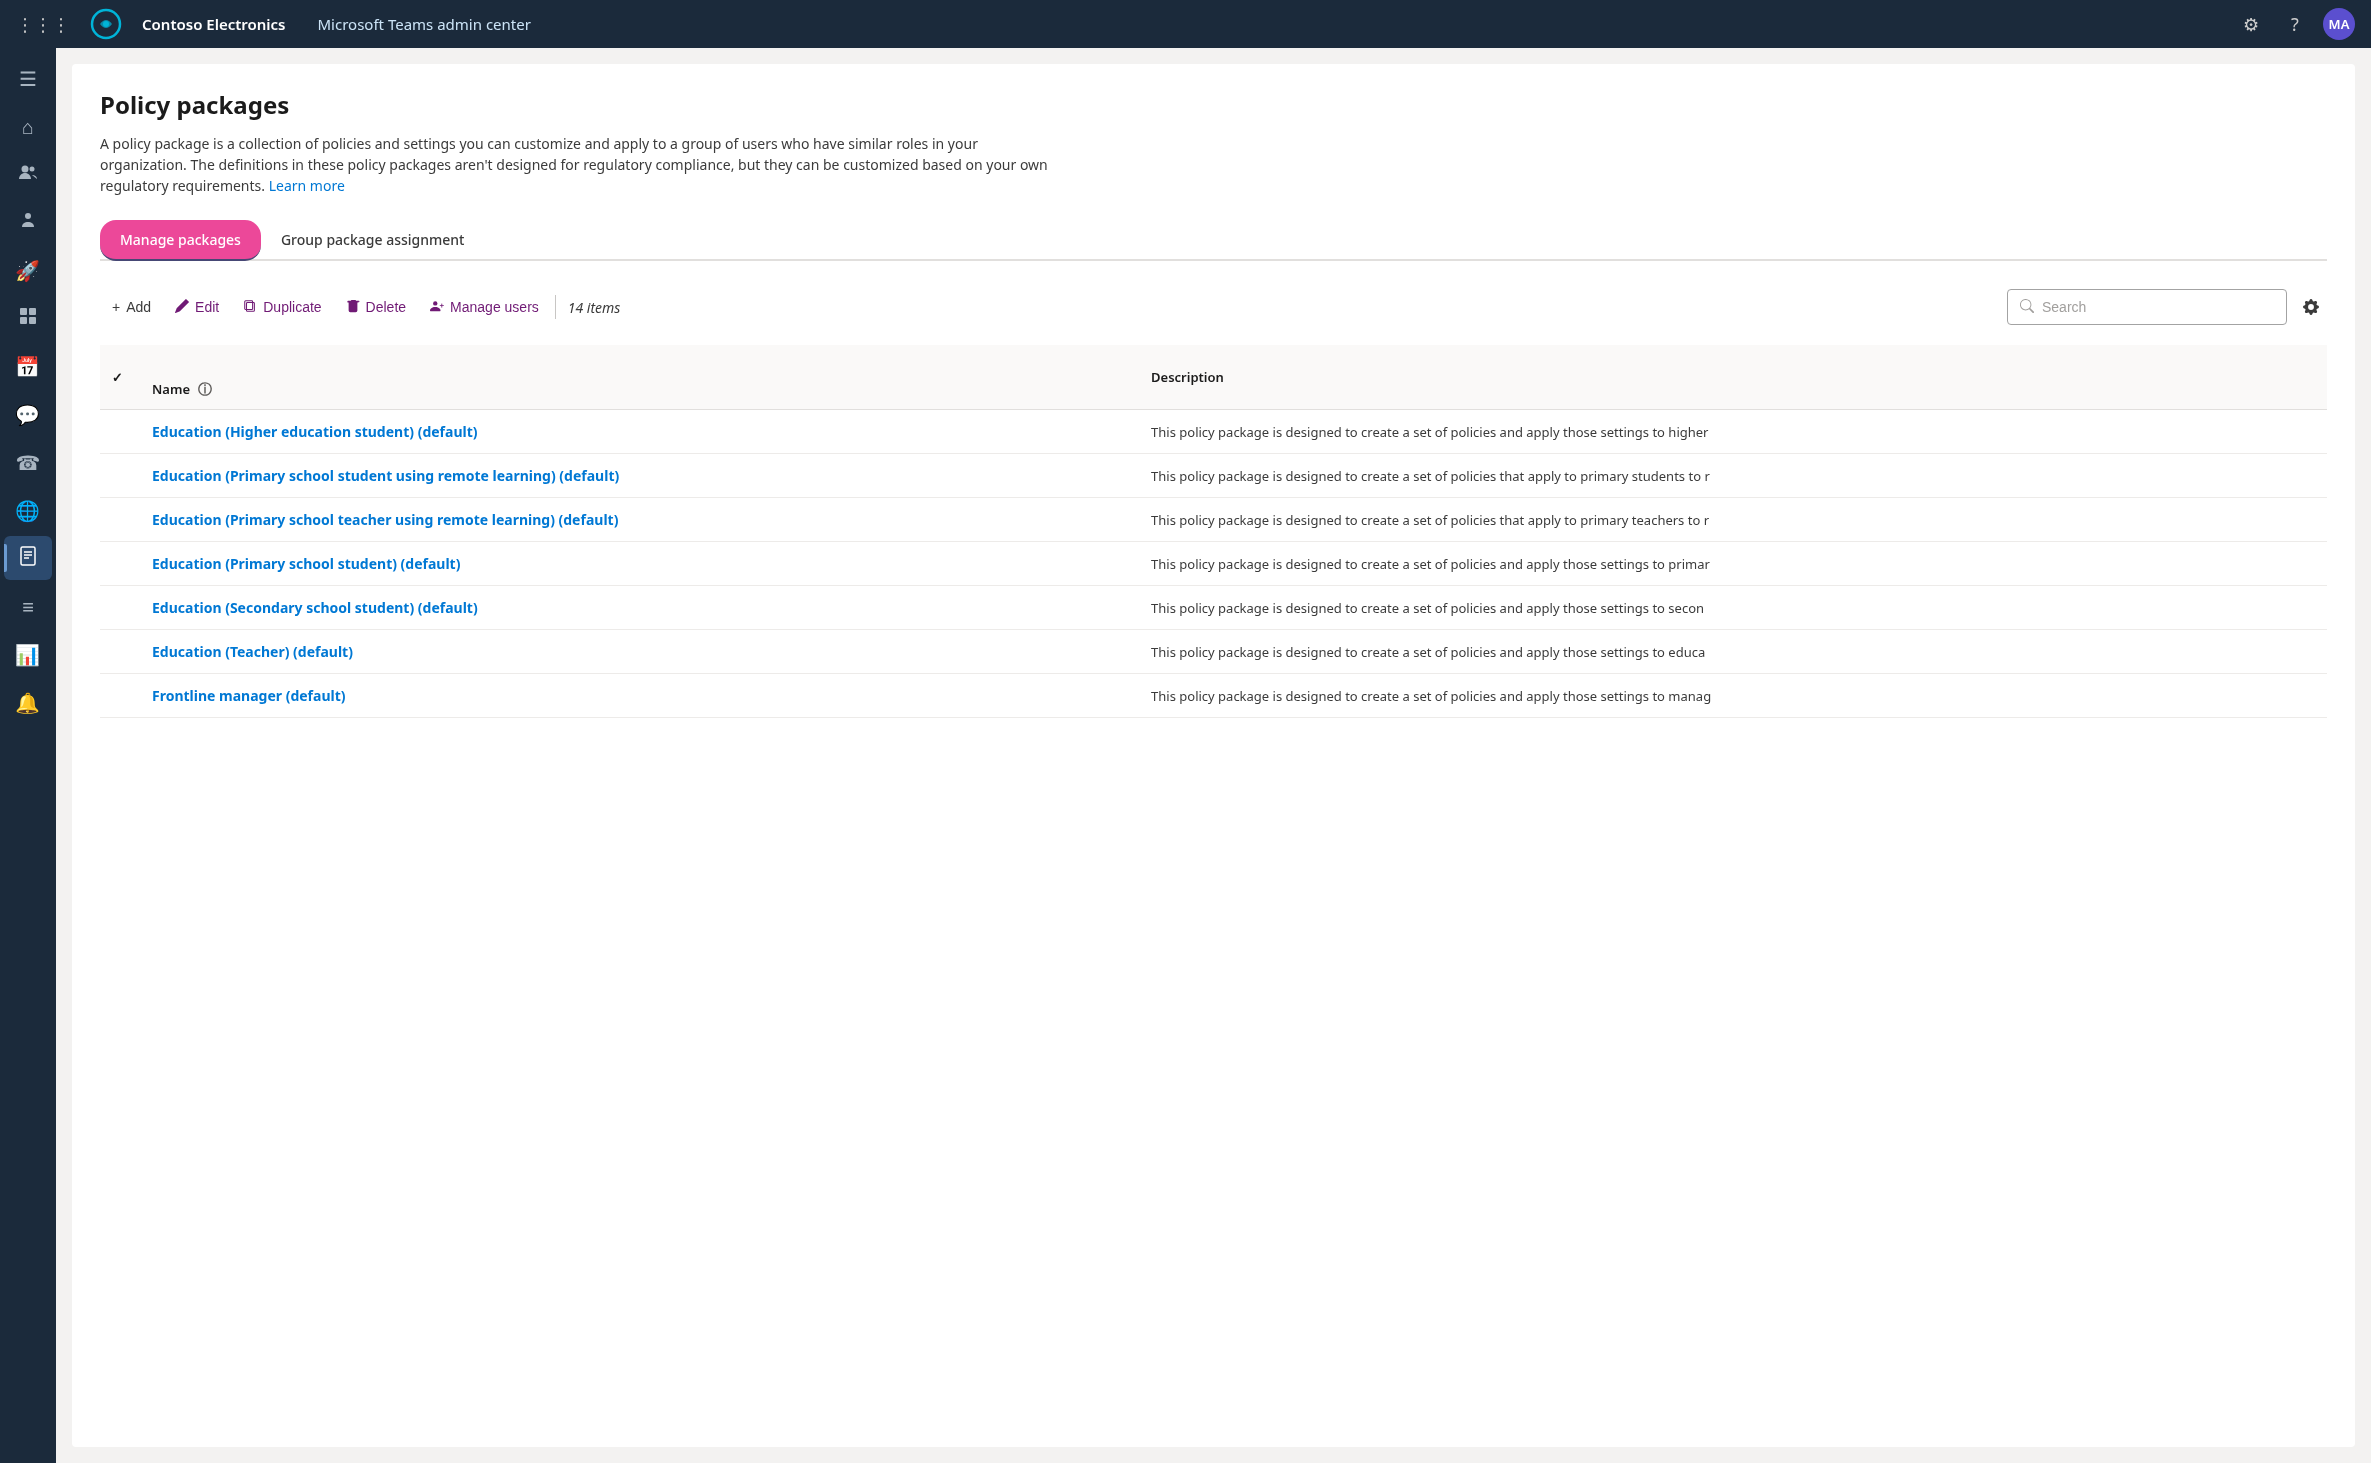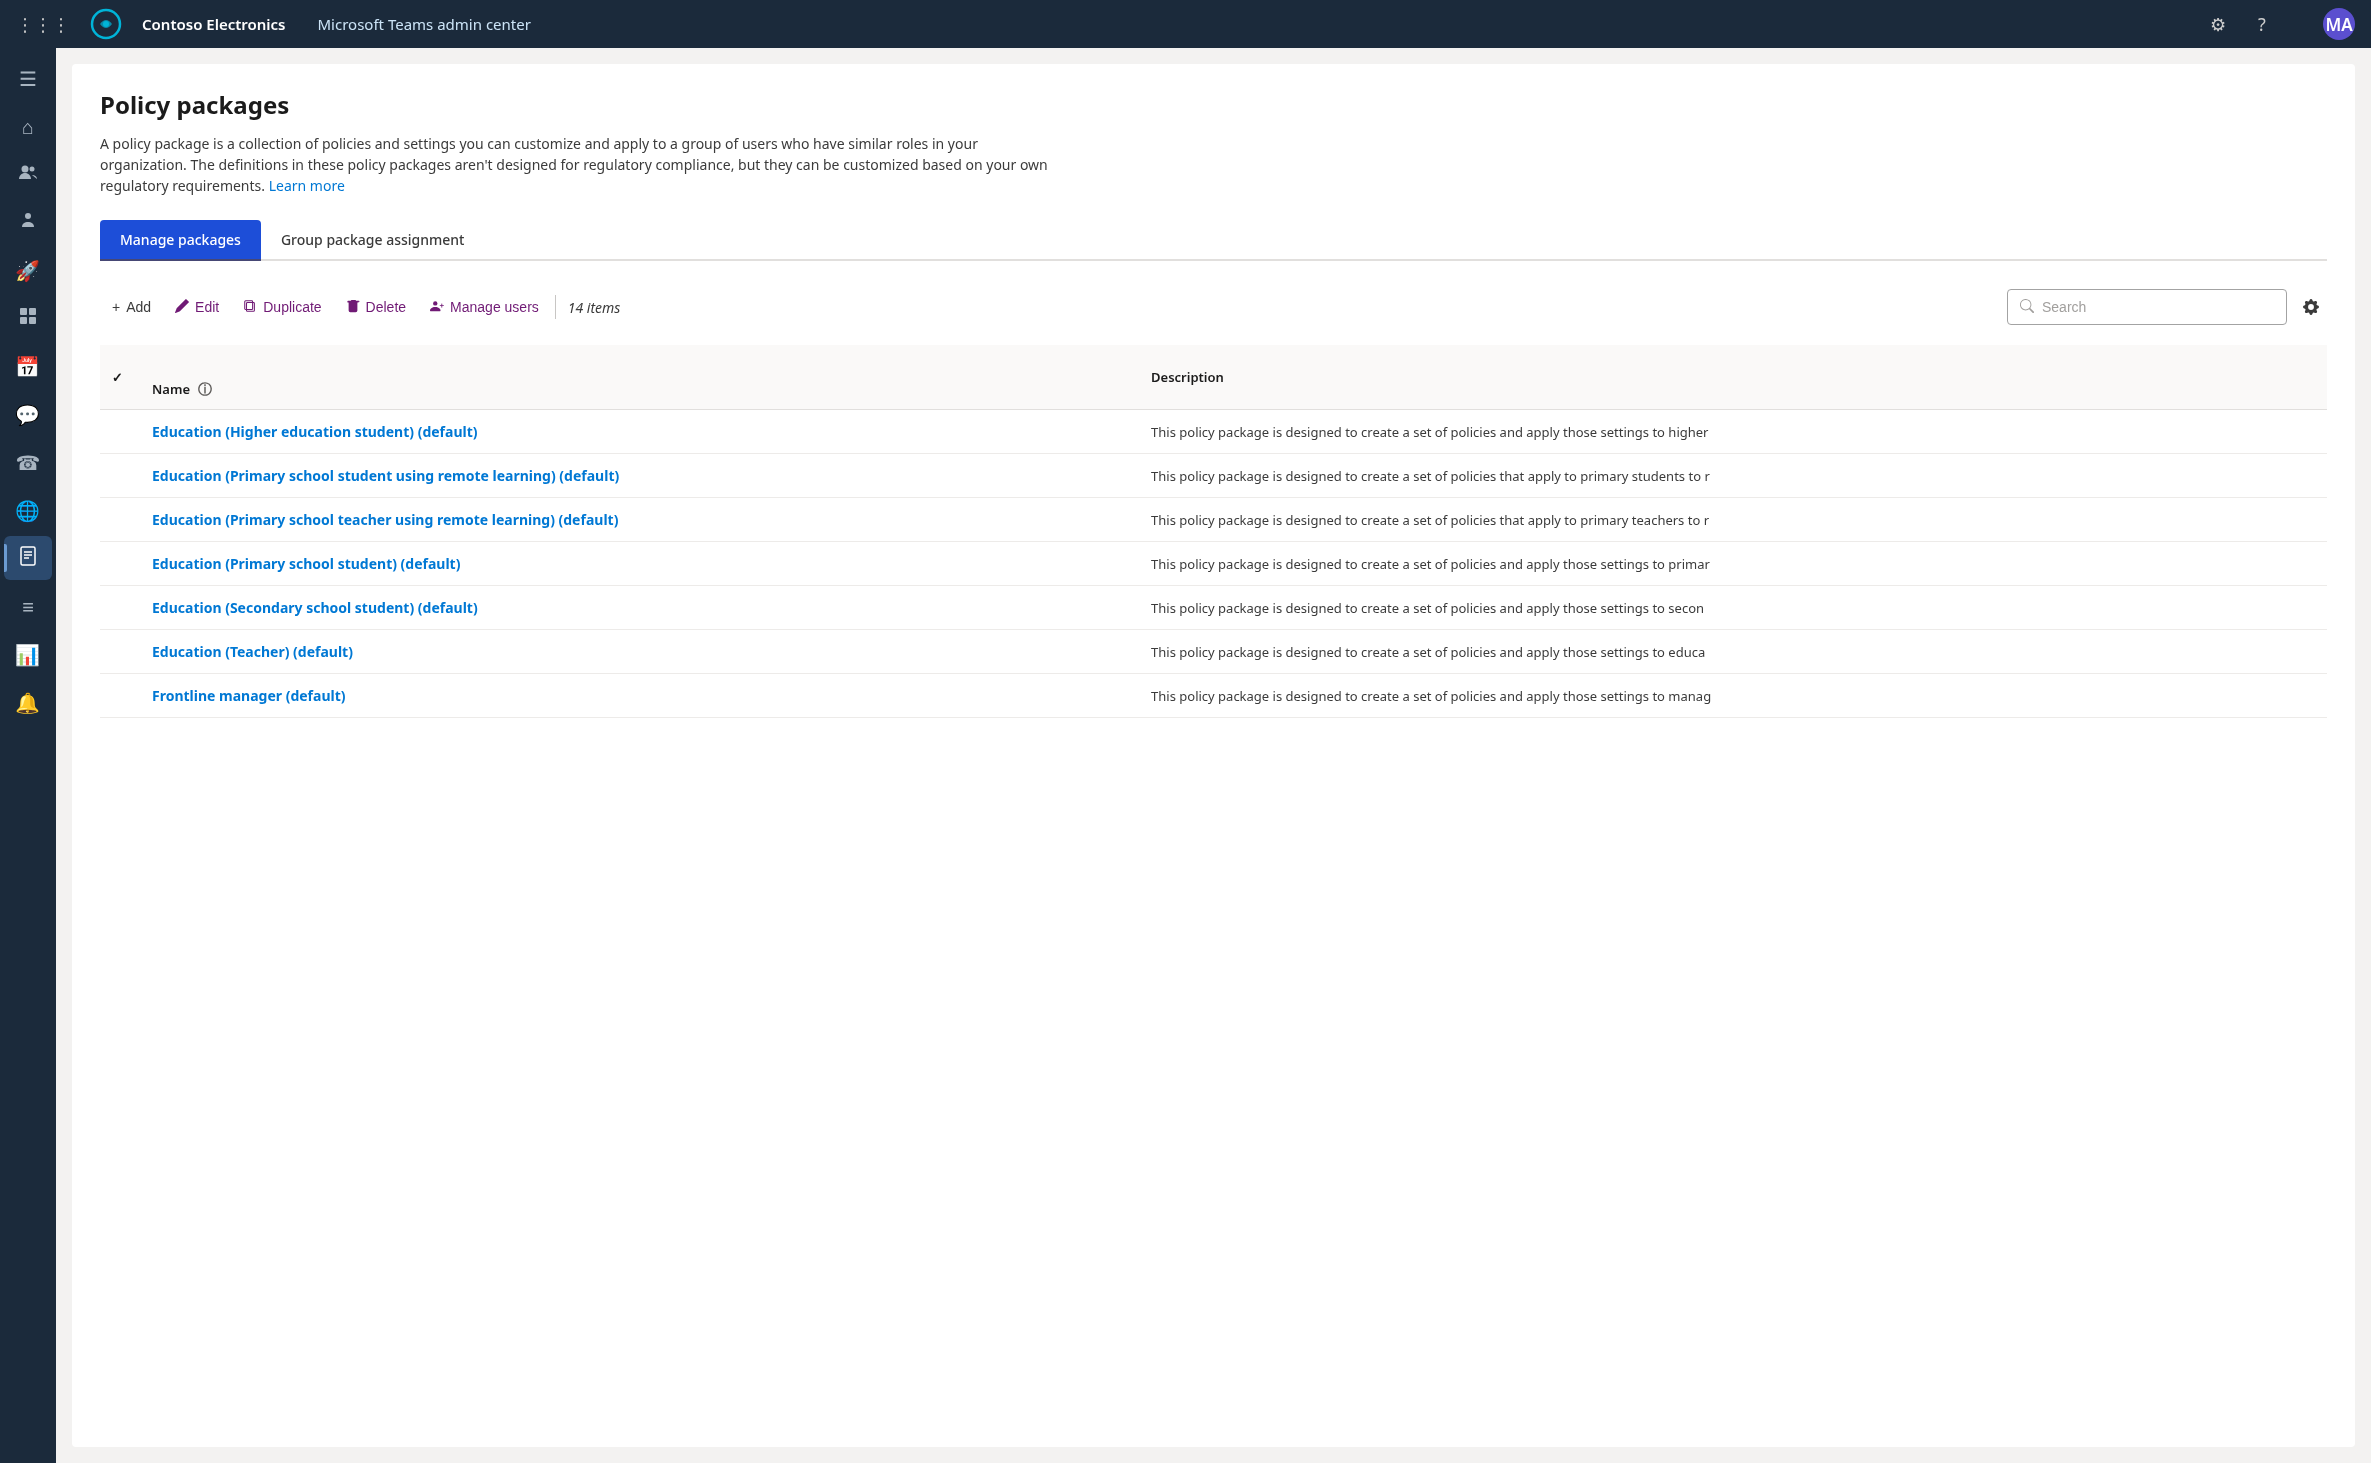"MA" .topnav-avatar { font-size: 17px -> 13px; margin-left: 33px -> none }
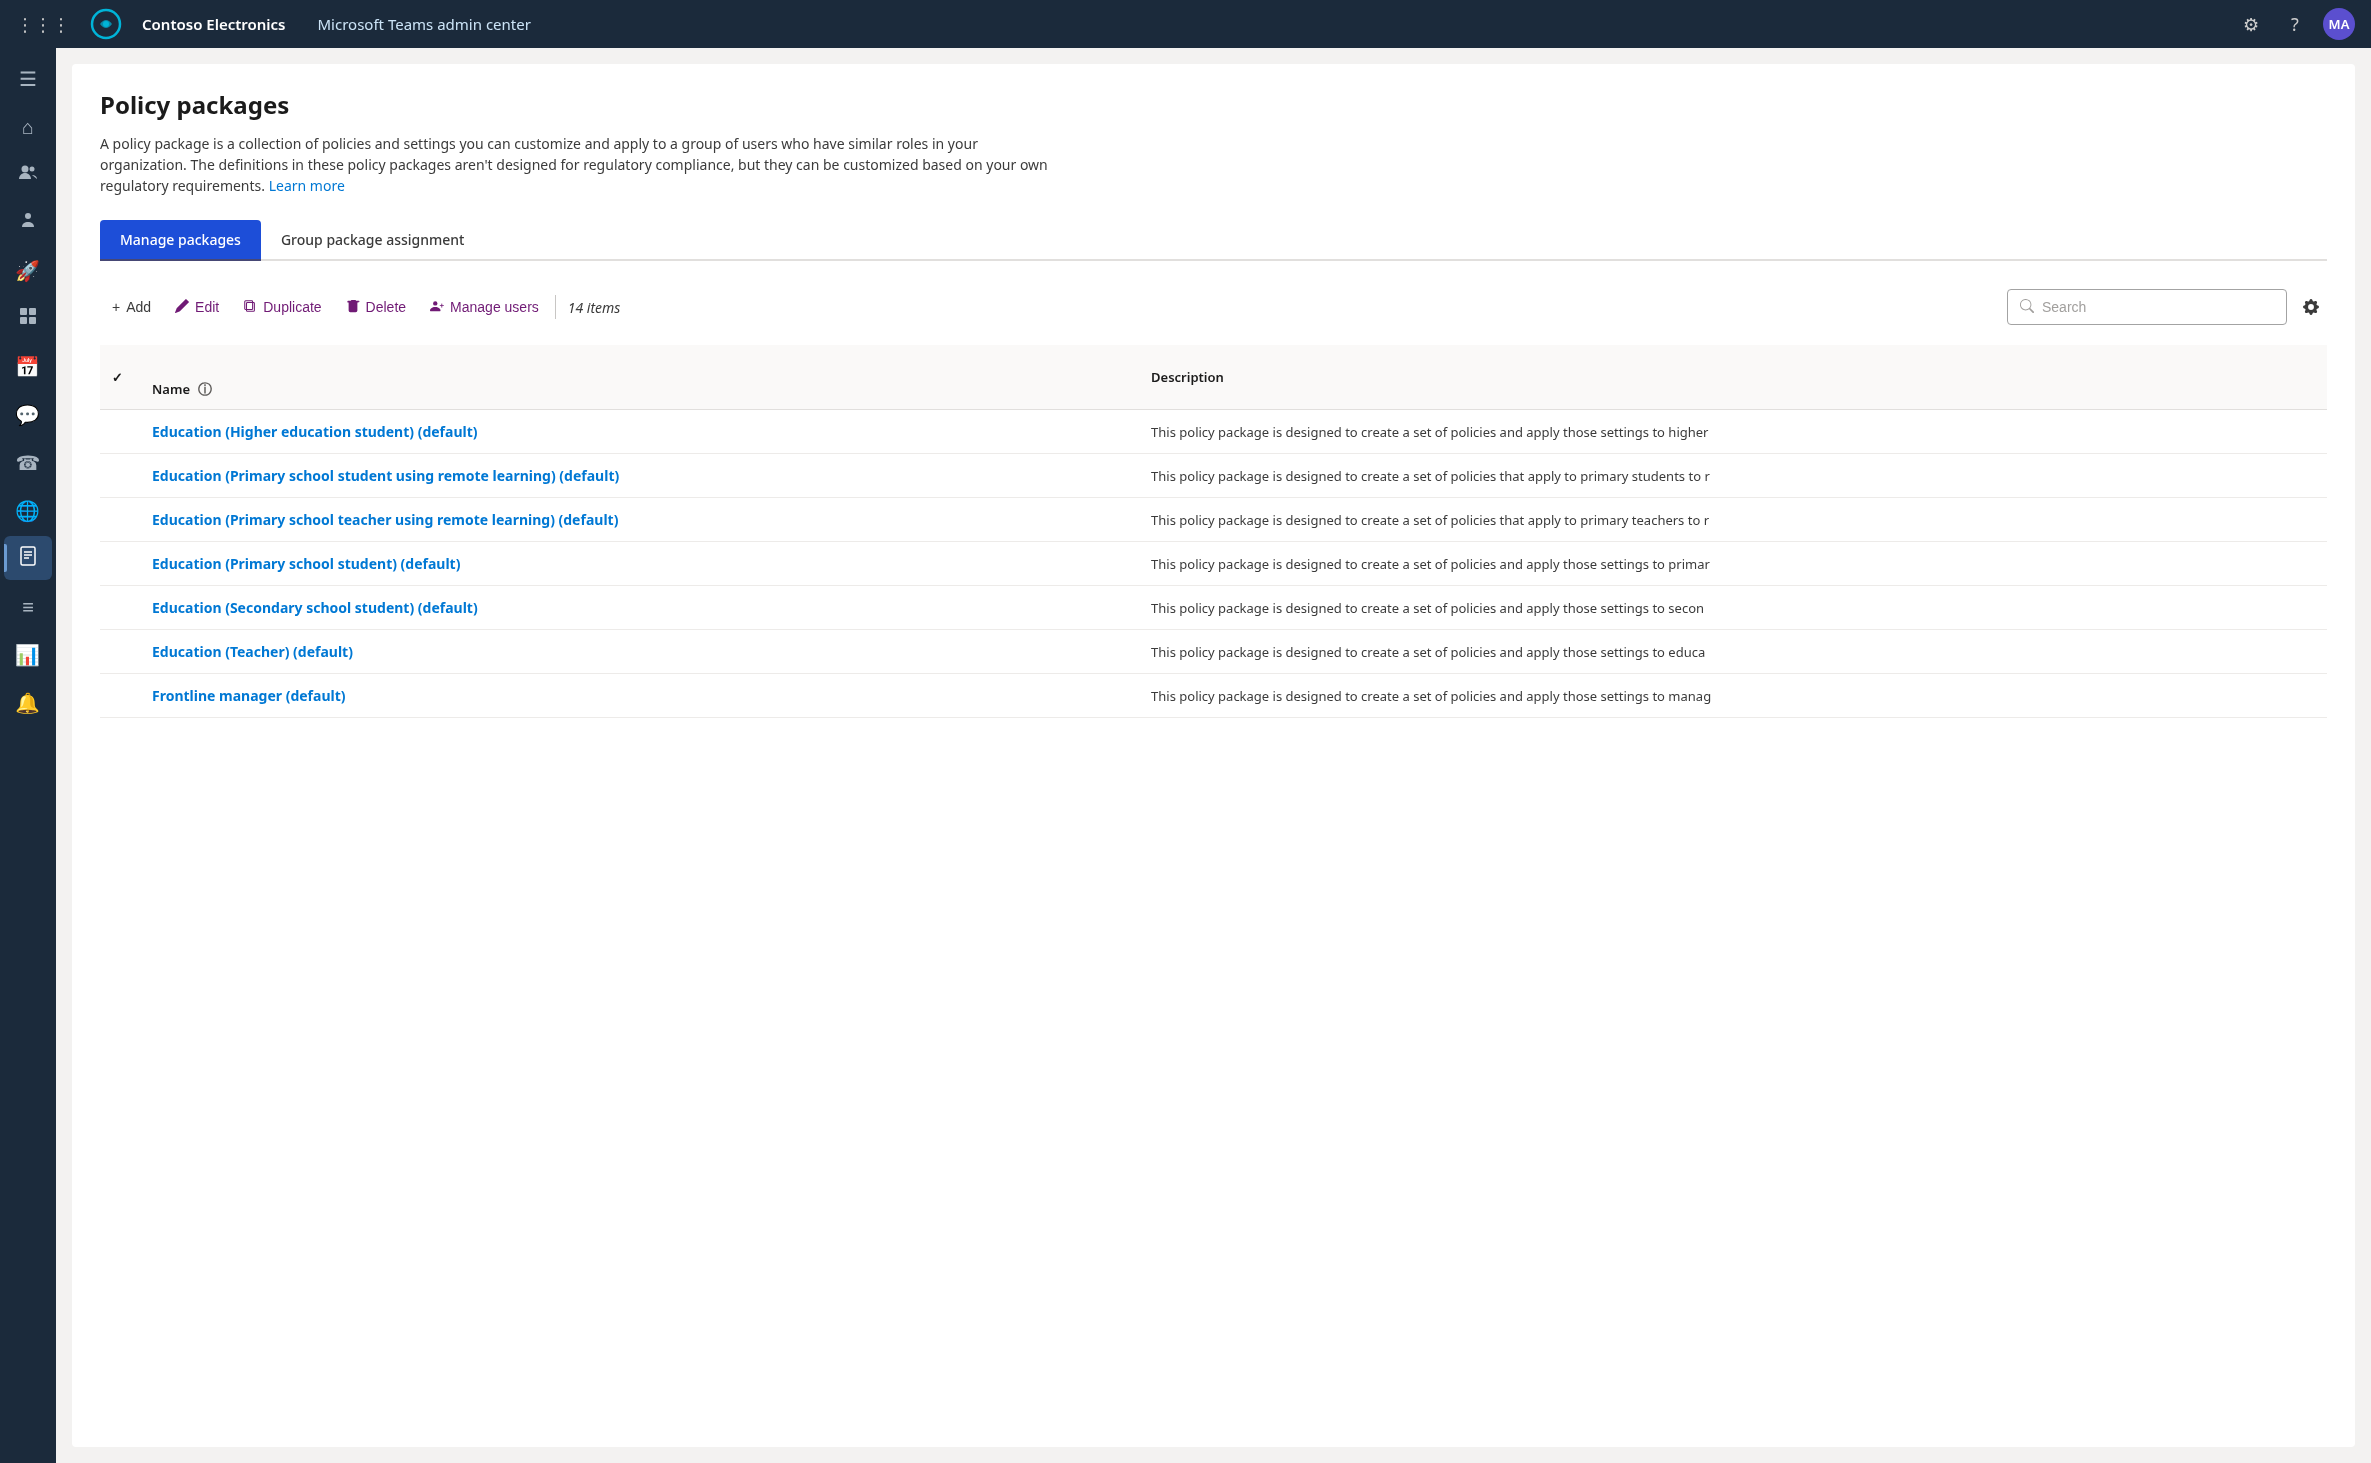"Manage packages" .tab.active { background: #1d4ed8 -> #ec4899; border-radius: none -> 16px }
